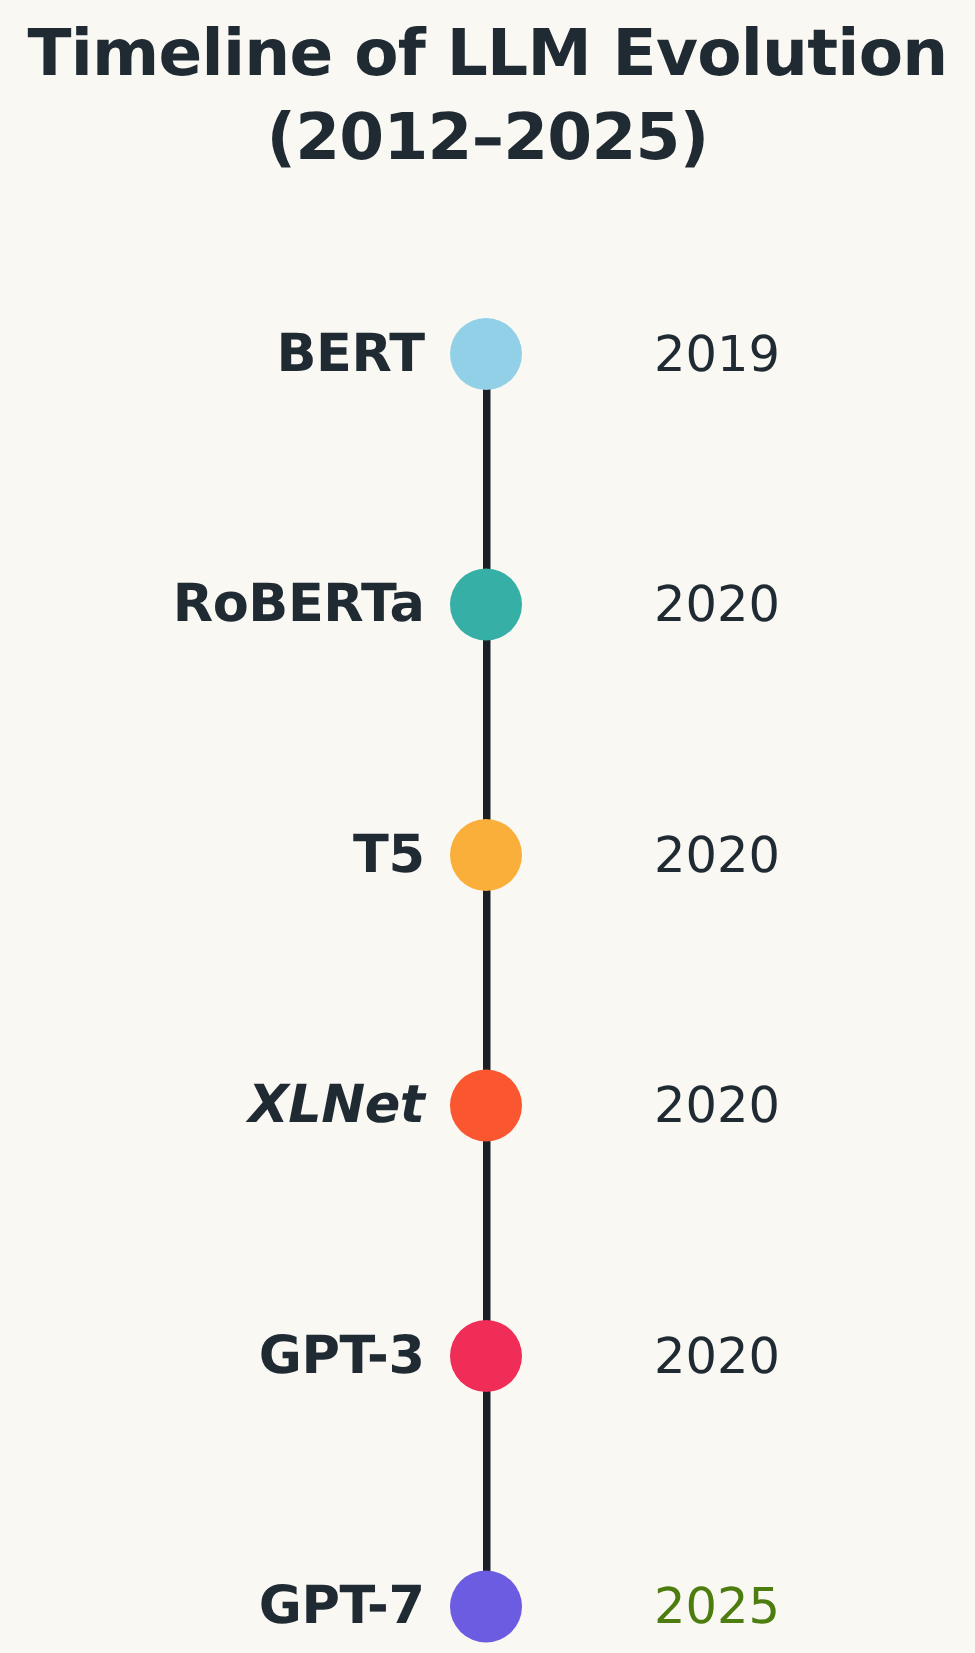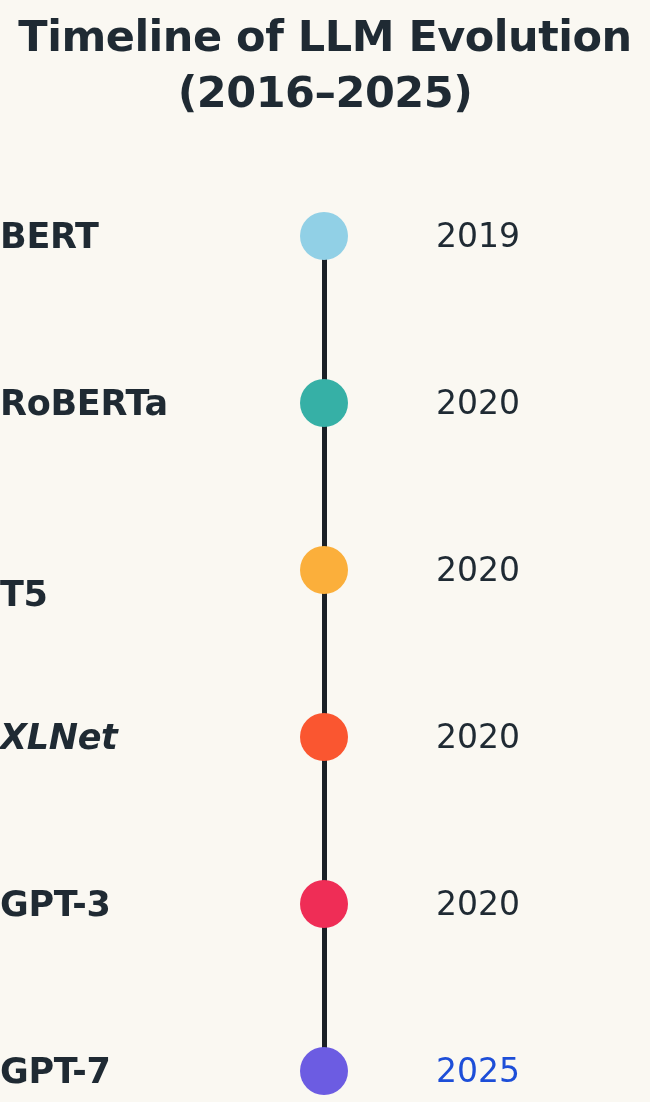"(2016–2025)" span.title-line-2 { text: 2016 -> 2012 }
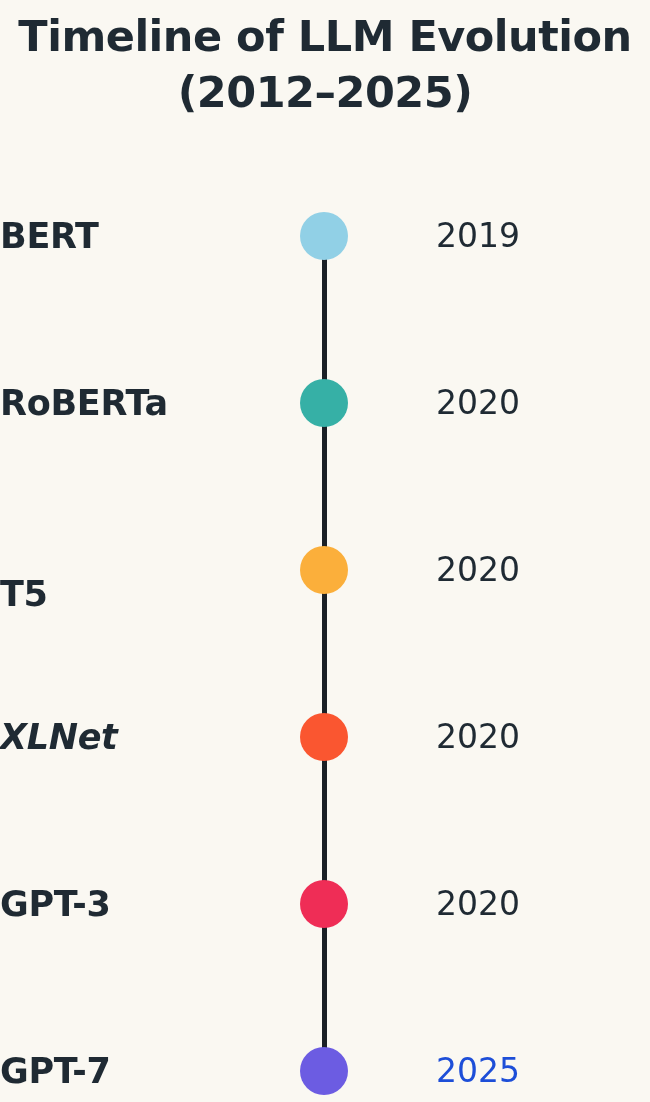"BERT" .event-label { left: 0 -> 16px; text-align: left -> right }
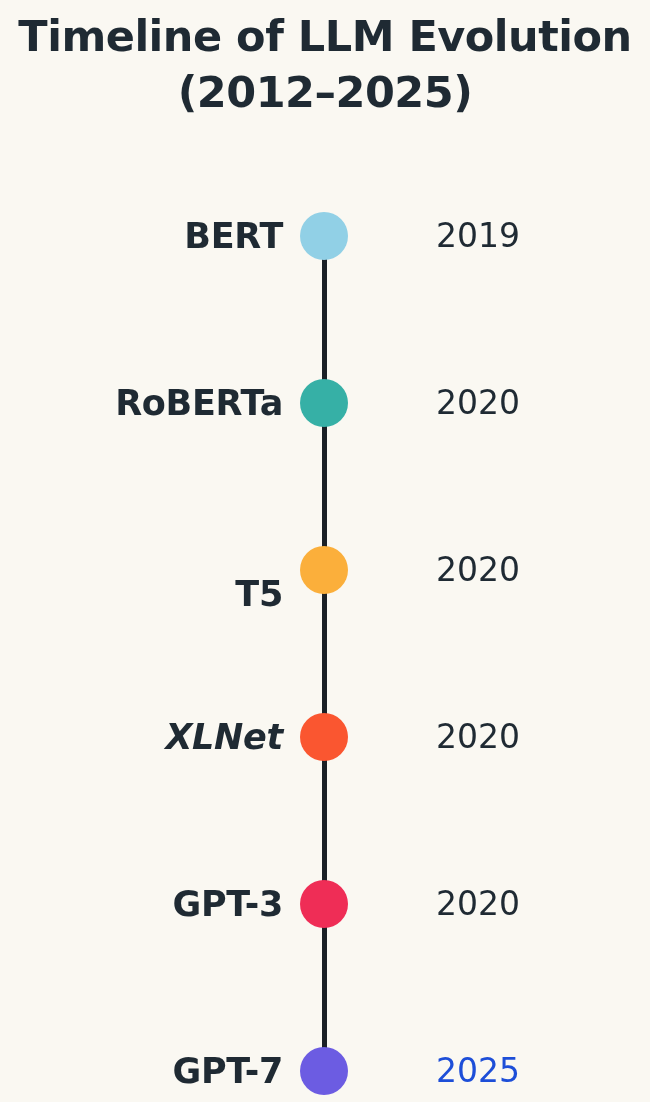"T5" span.event-label { margin-top: 24px -> none }
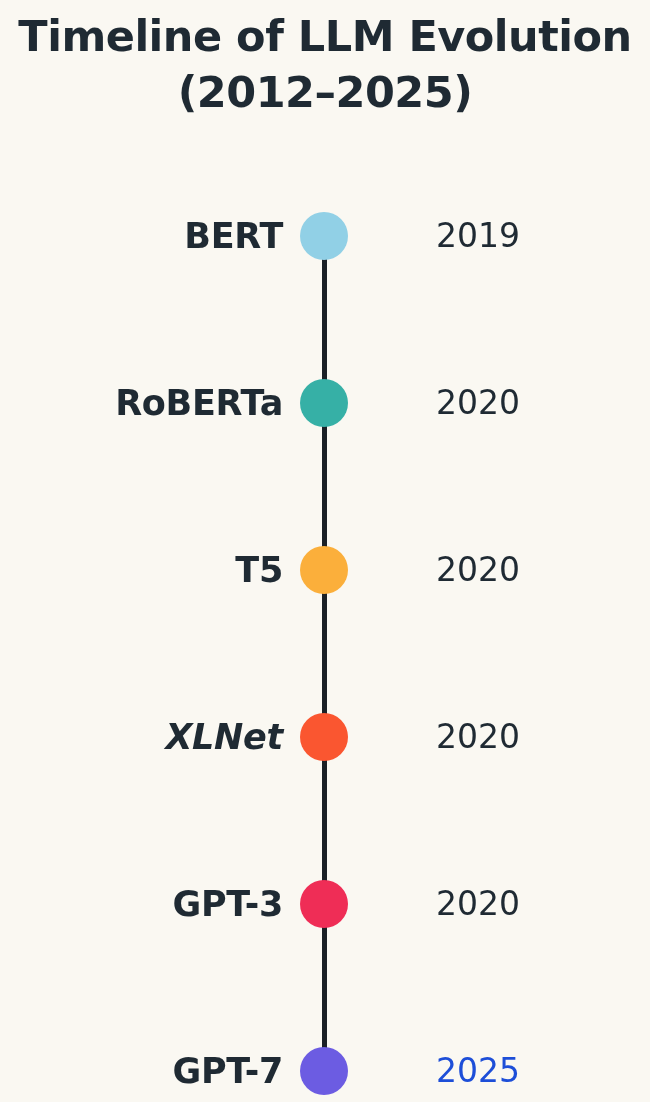"2025" span.event-year { color: #1d4ed8 -> #4d7c0f }
